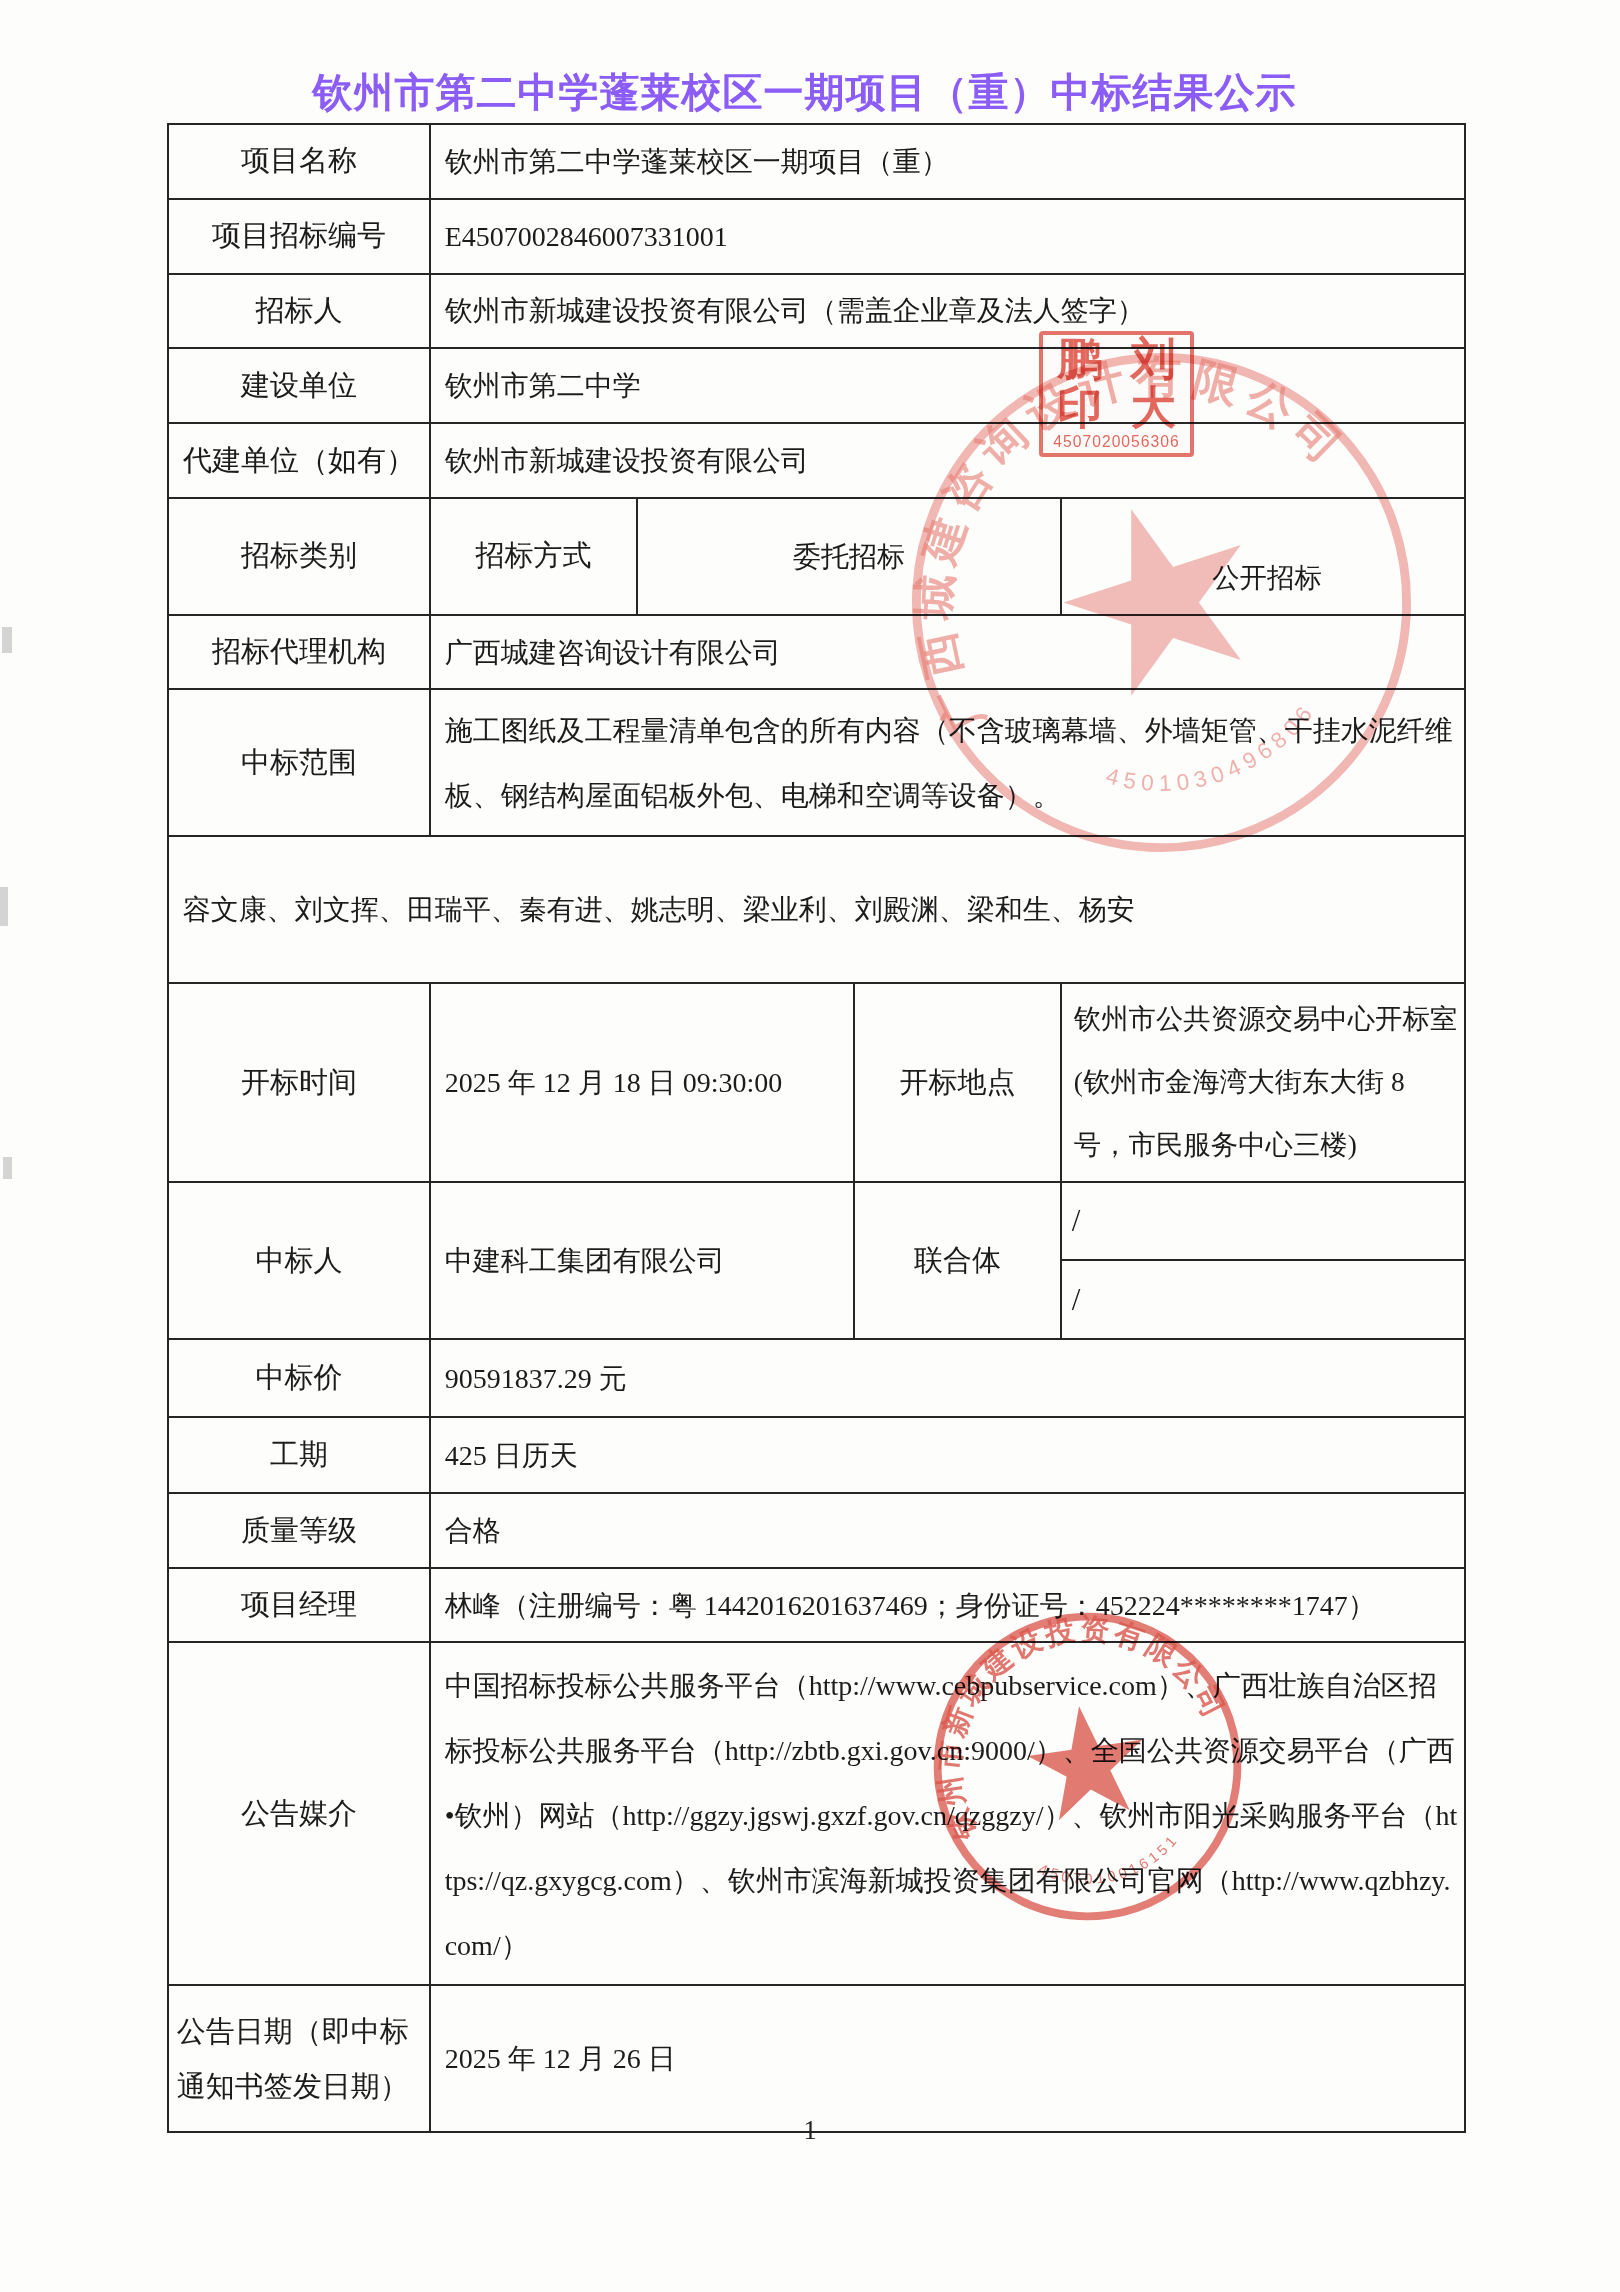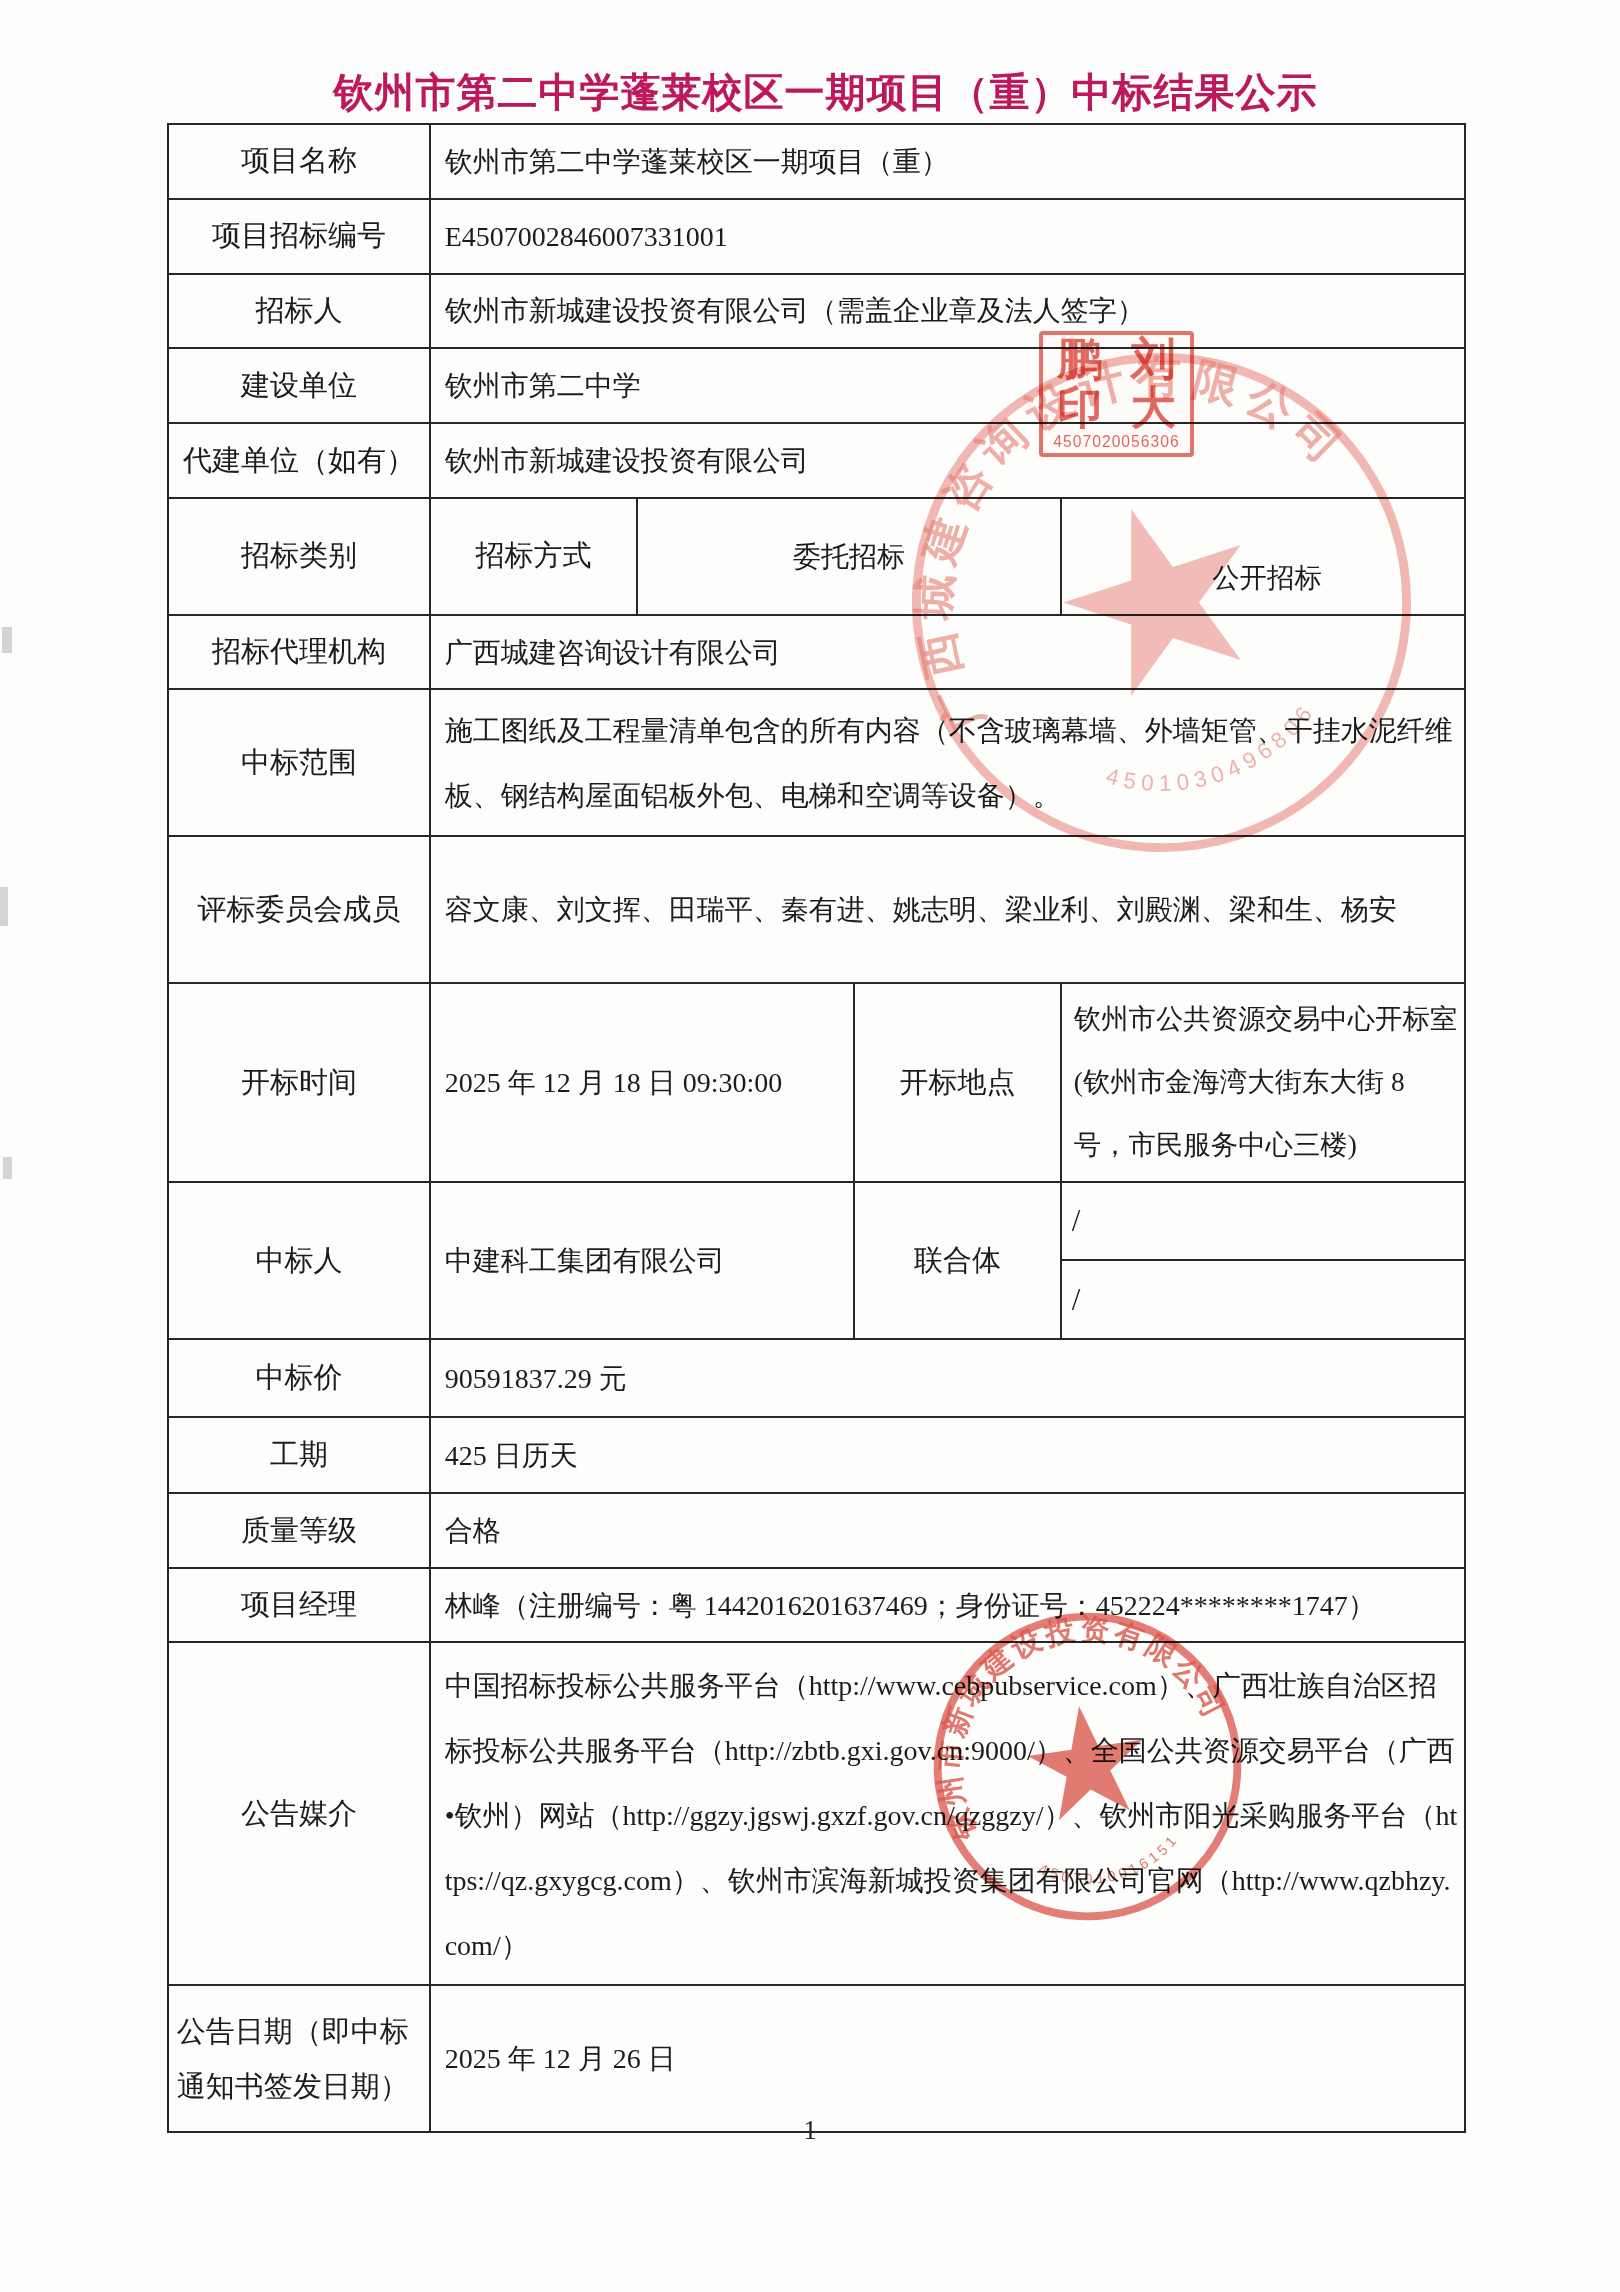"钦州市第二中学蓬莱校区一期项目（重）中标结果公示" #doc-title { color: #be185d -> #8b5cf6; left: 176px -> 155px }
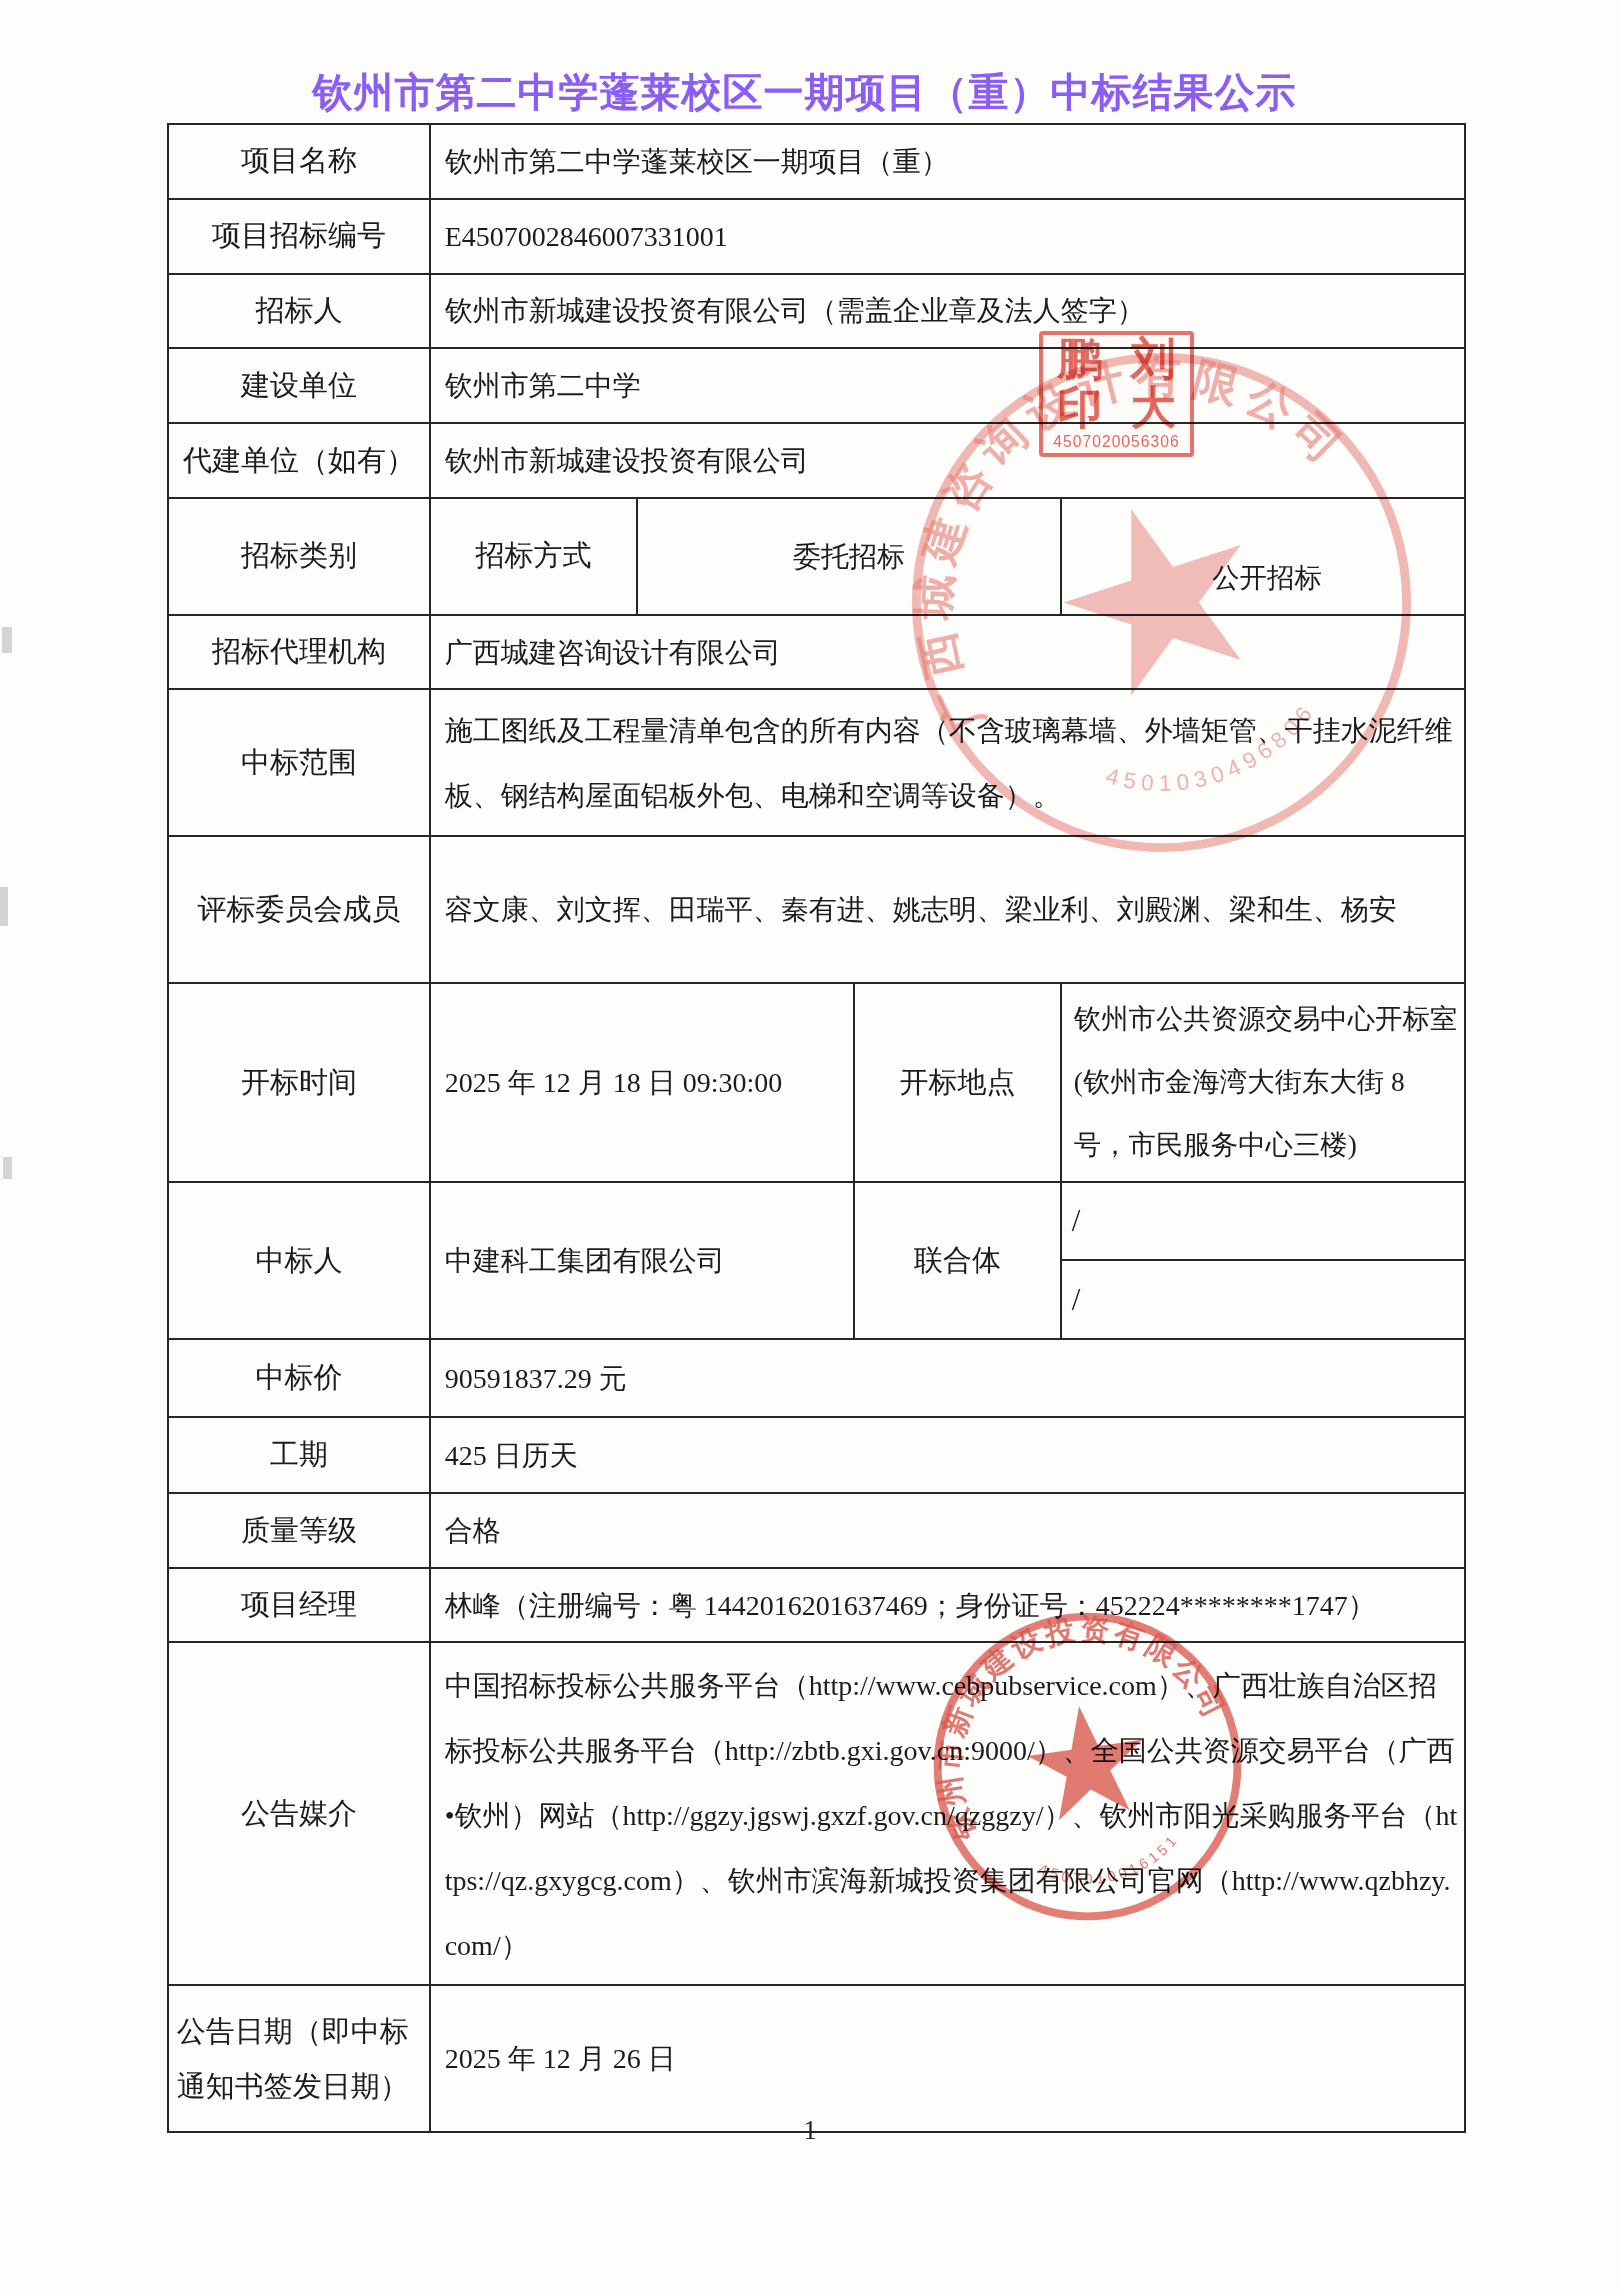"评标委员会成员" div.cell { html: <div>评标委员会成员</div> -> none }
